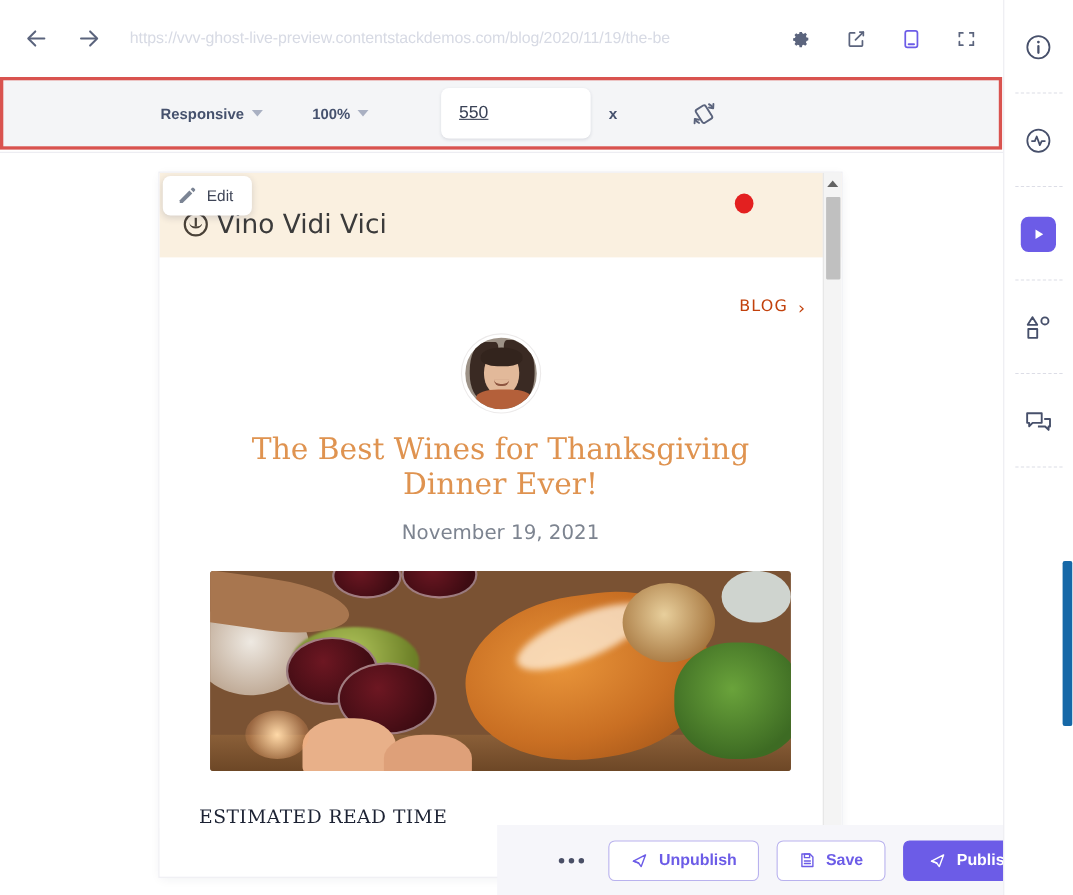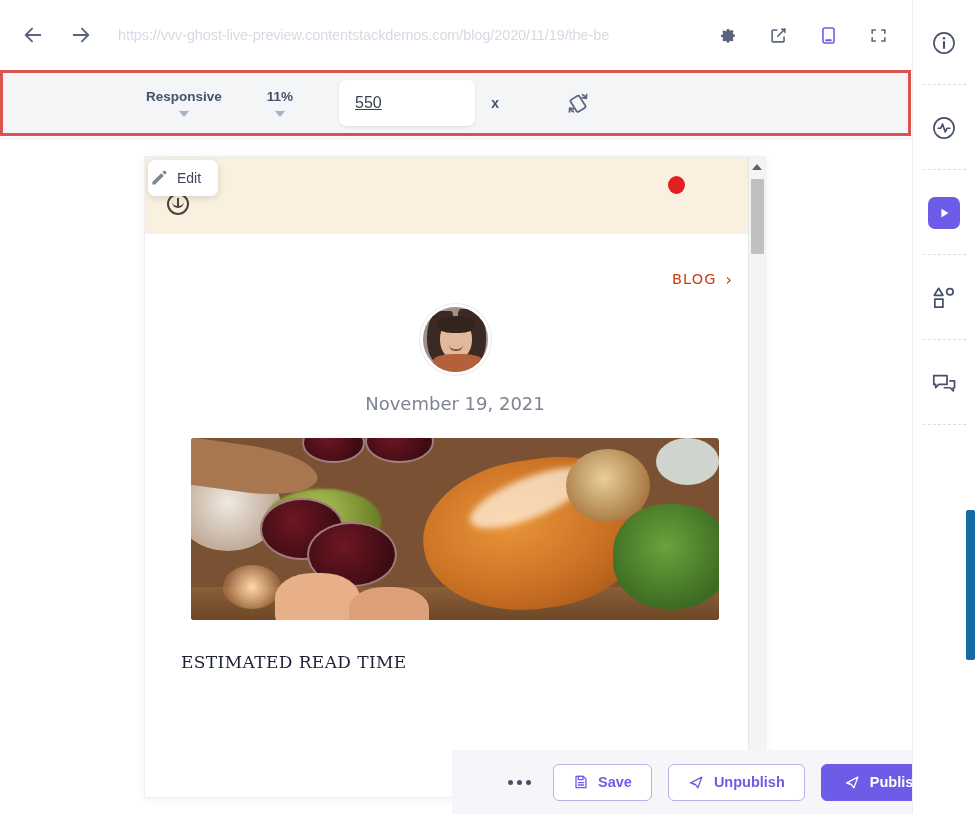"Responsive" .dropdown { flex-direction: column -> none }
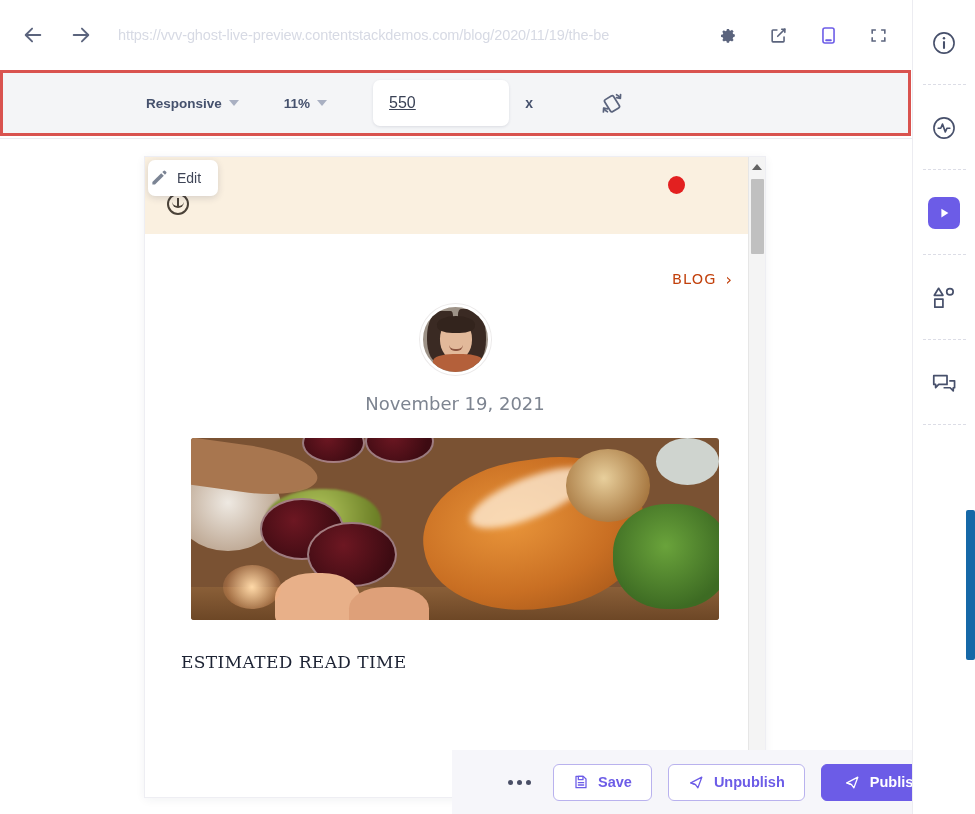"11%" span { text: 11% -> 100% }
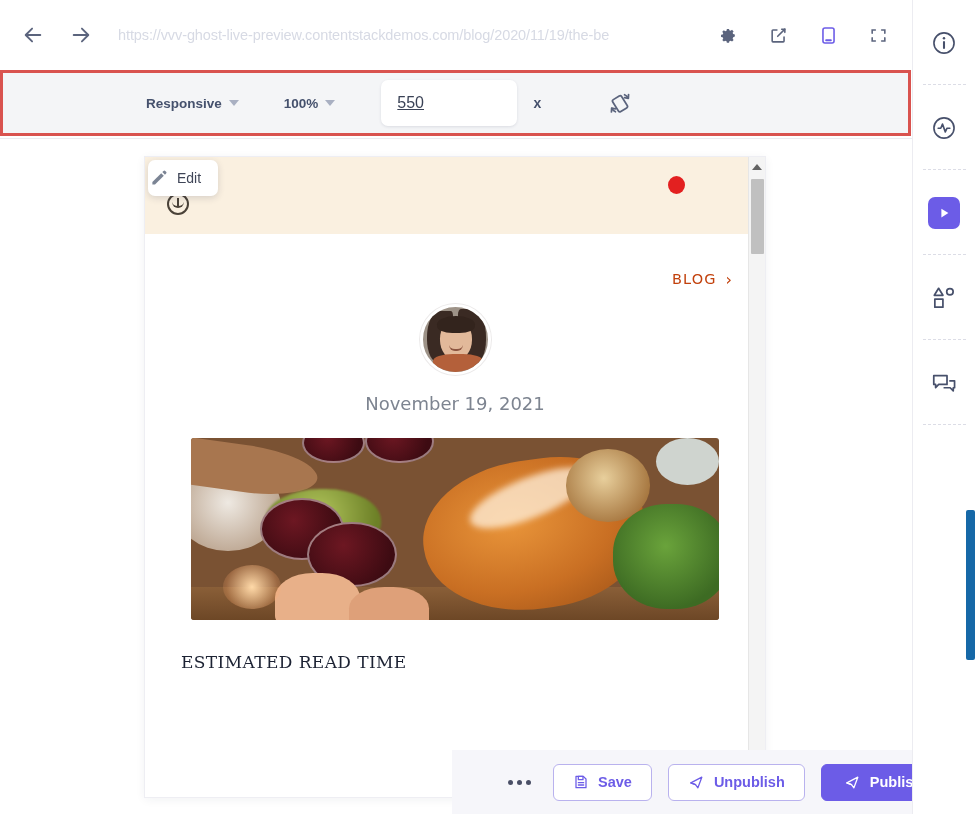"550" .dim-input.first { margin-left: 46px -> 66px }
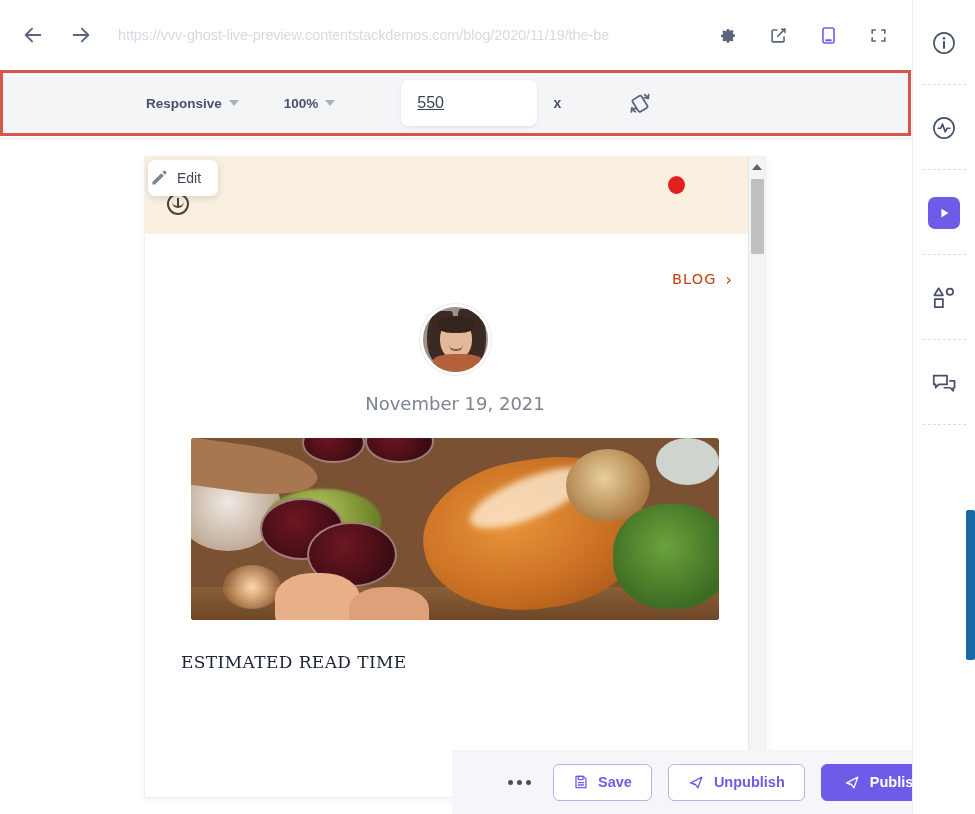"Edit" .edit-pill { padding: 9px 17px 9px 2px -> 9px 17px 9px 13px }
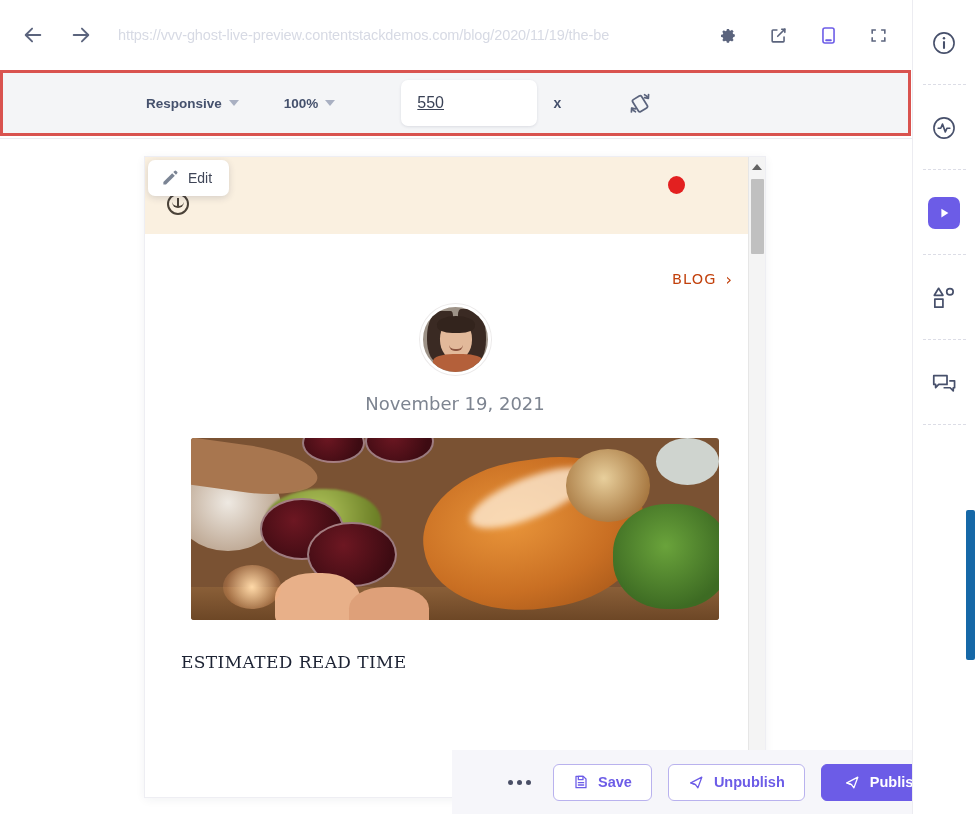"Vino Vidi Vici" div.site-name { html: none -> <div>Vino Vidi Vici</div> }
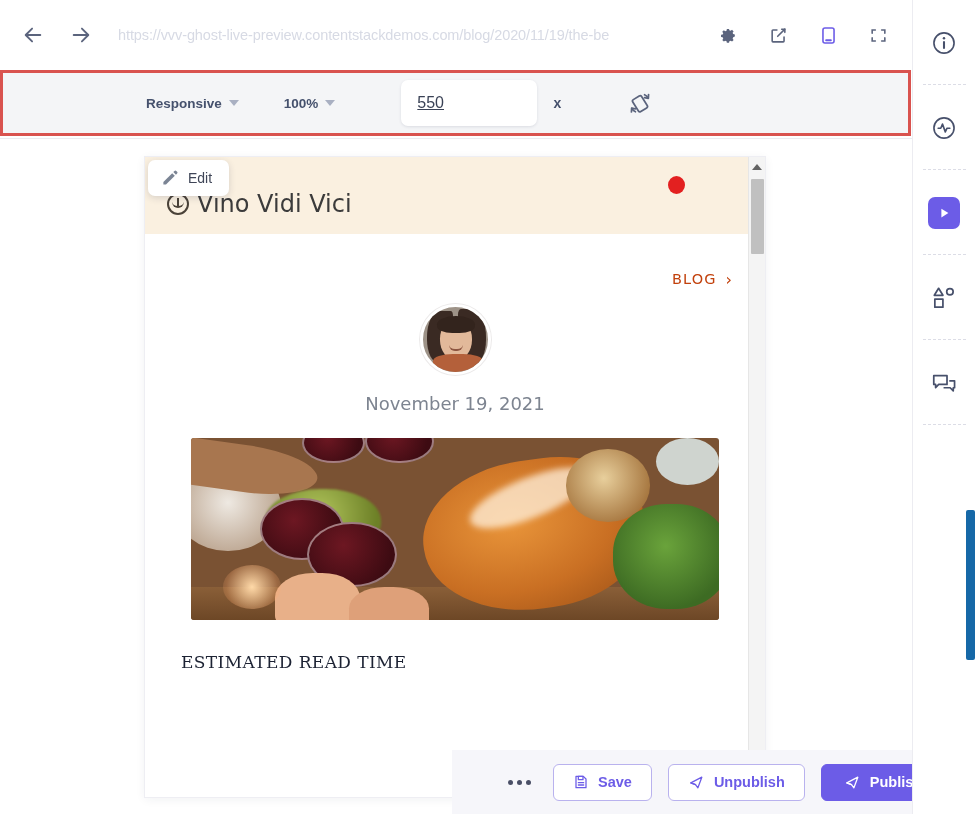"The Best Wines for Thanksgiving" h1.article-title { html: none -> <h1>The Best Wines for Thanksgiving Dinner Ever!</h1> }
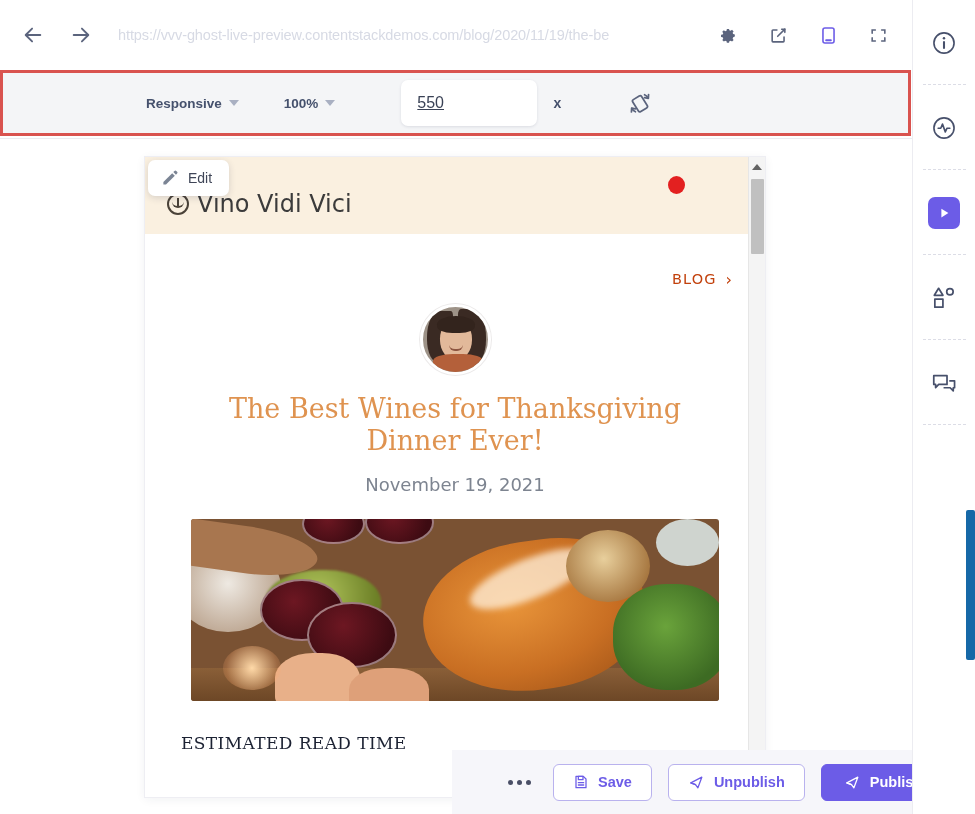"Save" div.btn { order: before "Unpublish" -> after "Unpublish" }
